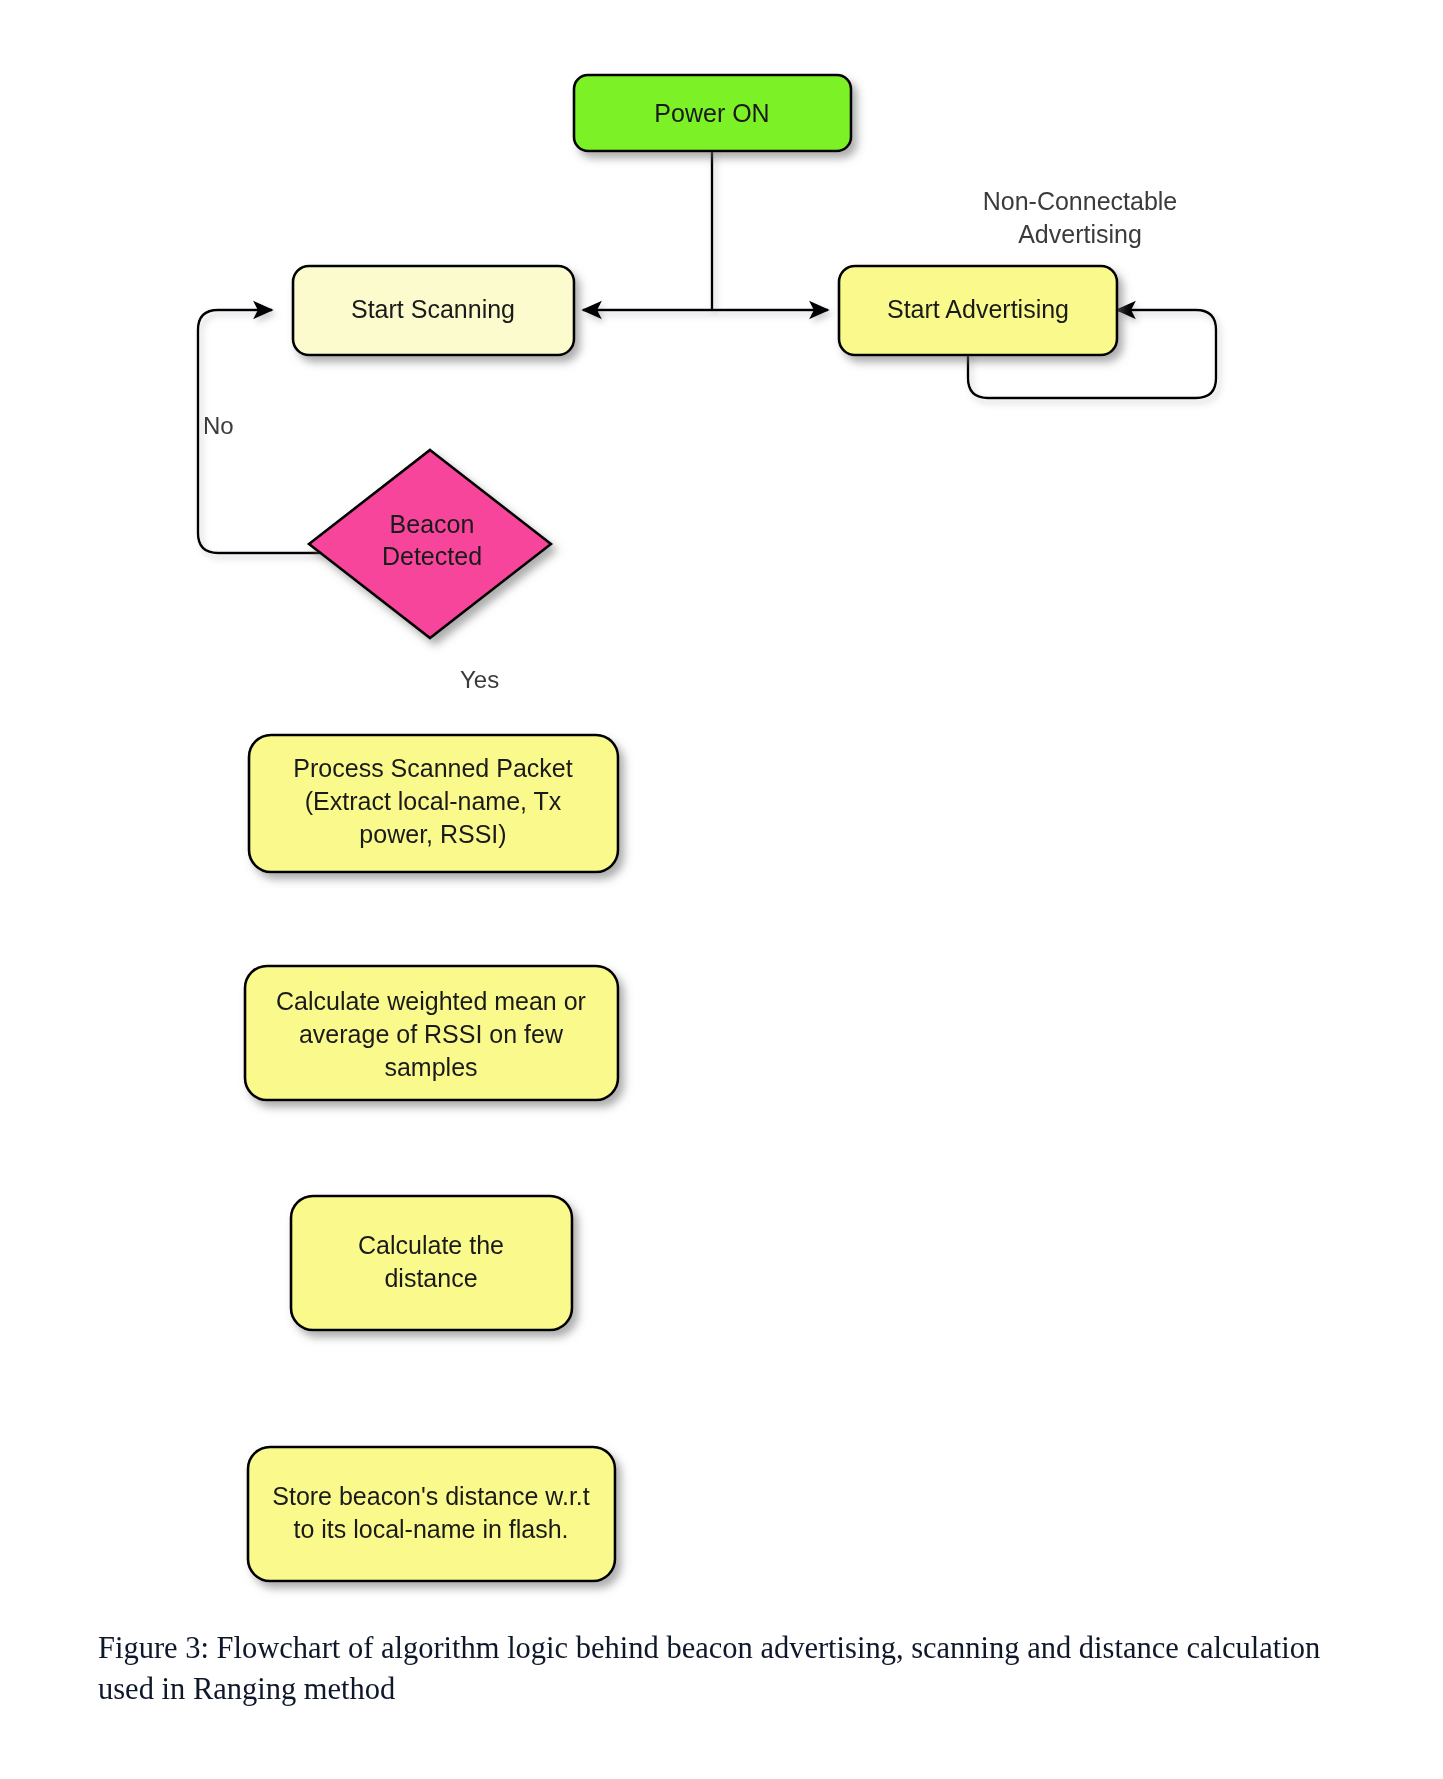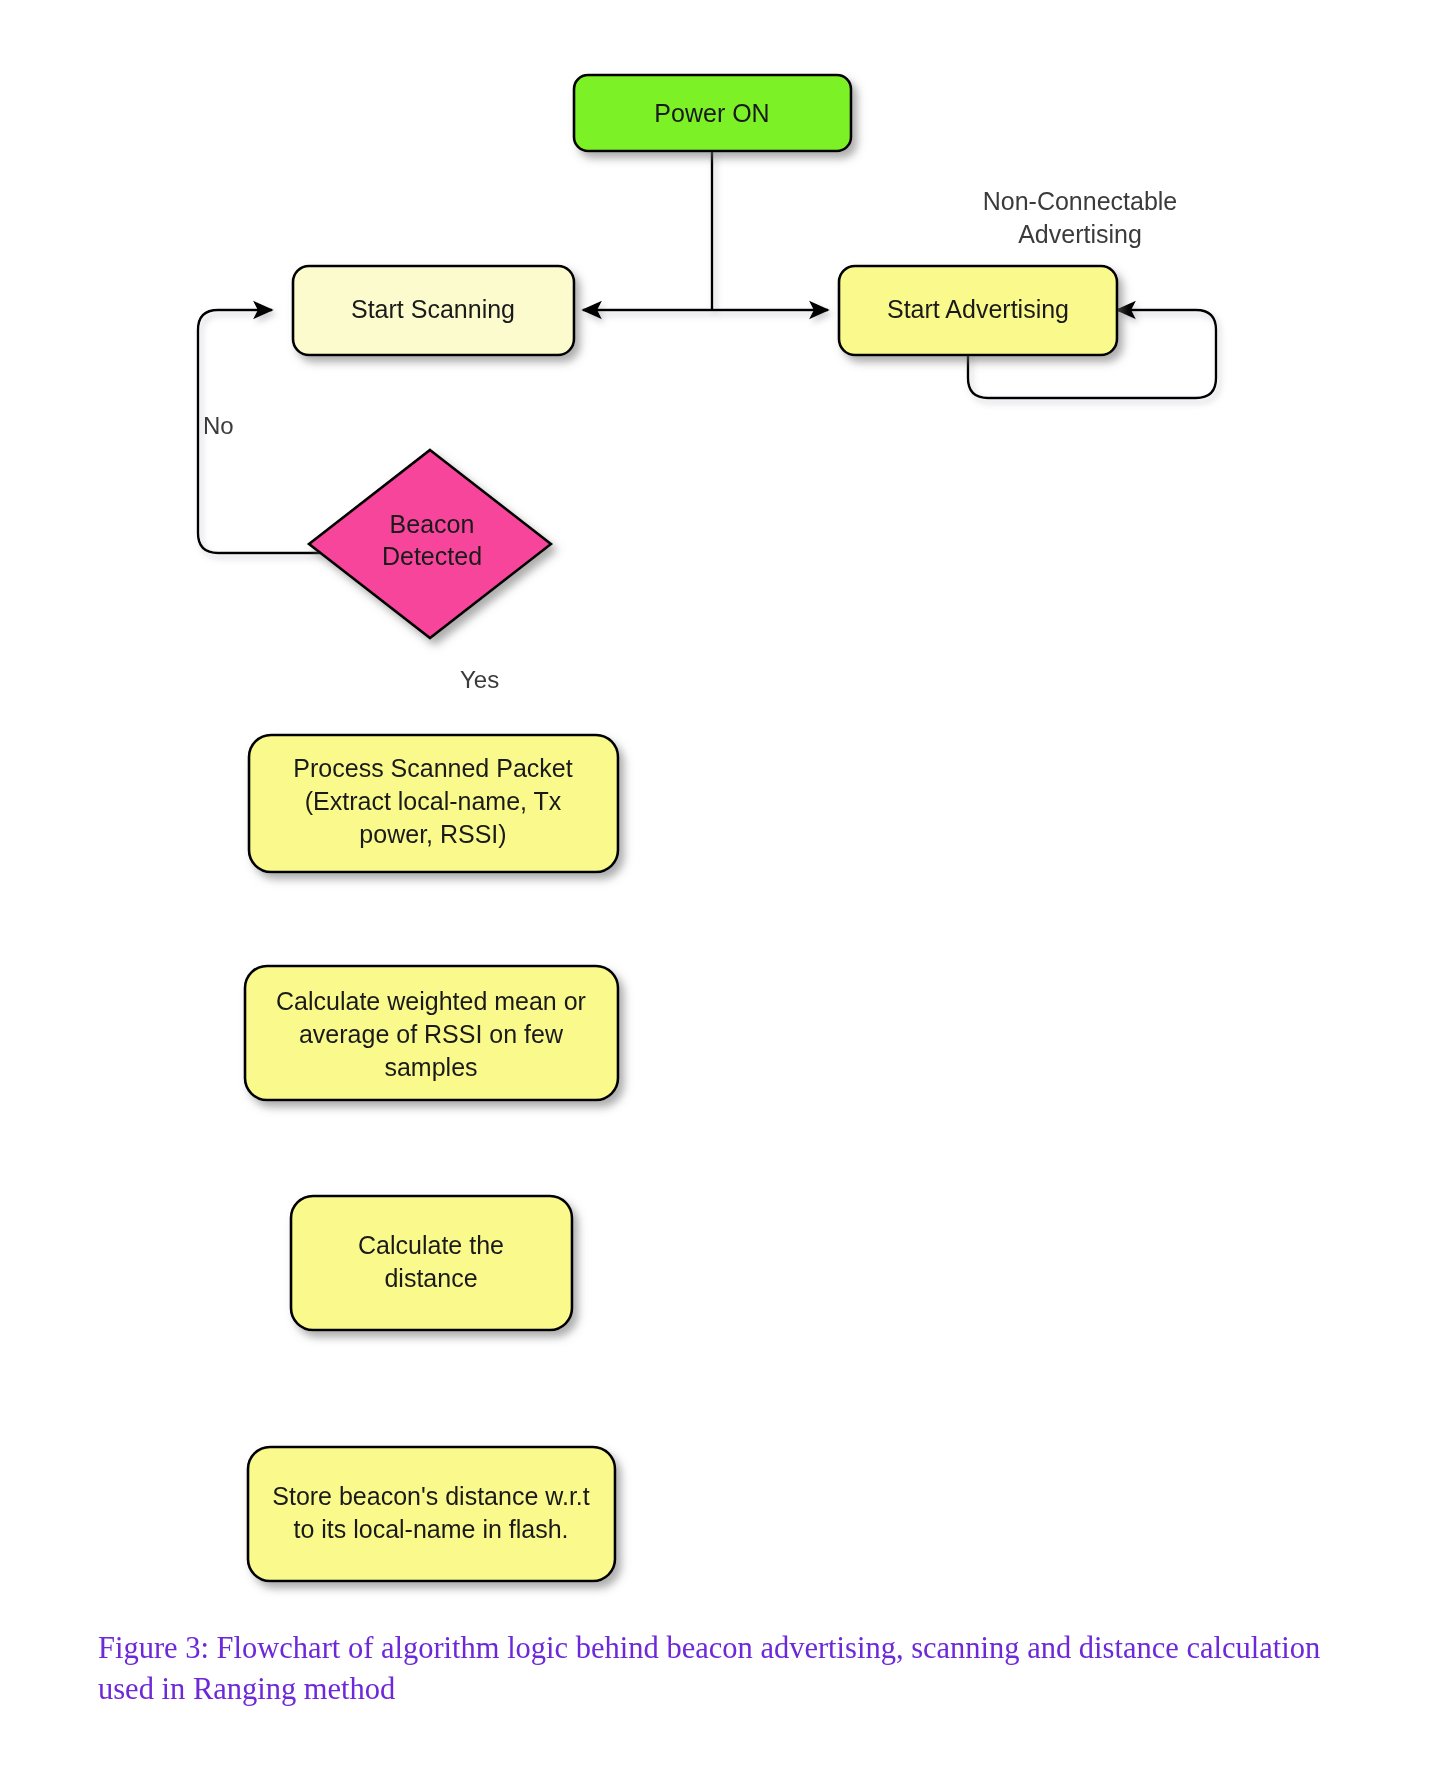"Figure 3: Flowchart of algorithm" .caption { color: #6d28d9 -> #0f172a }
